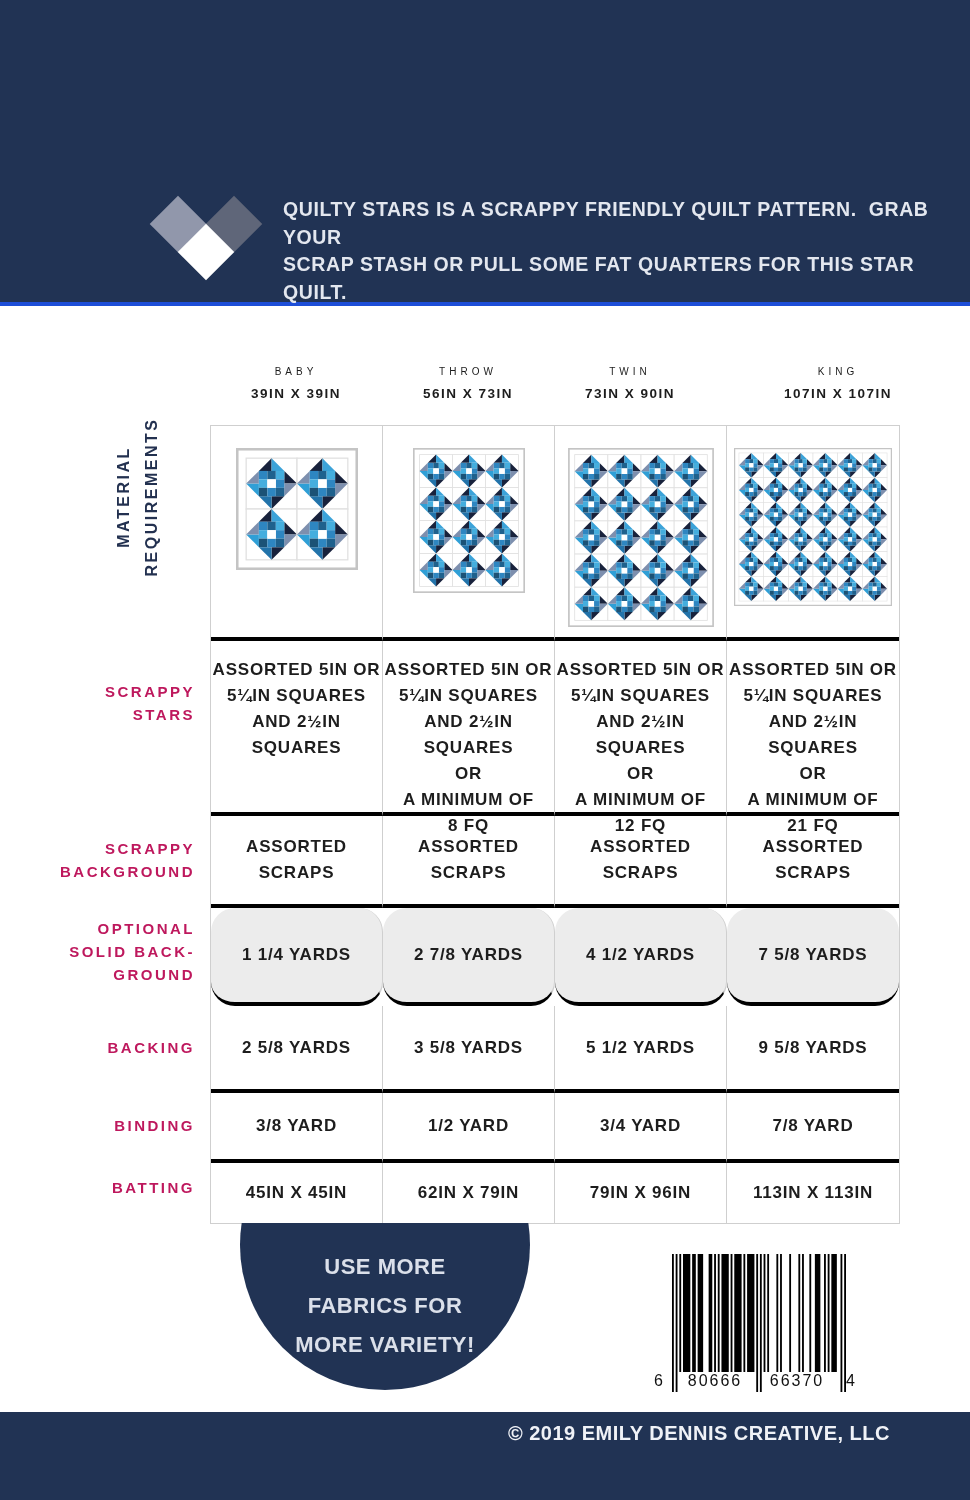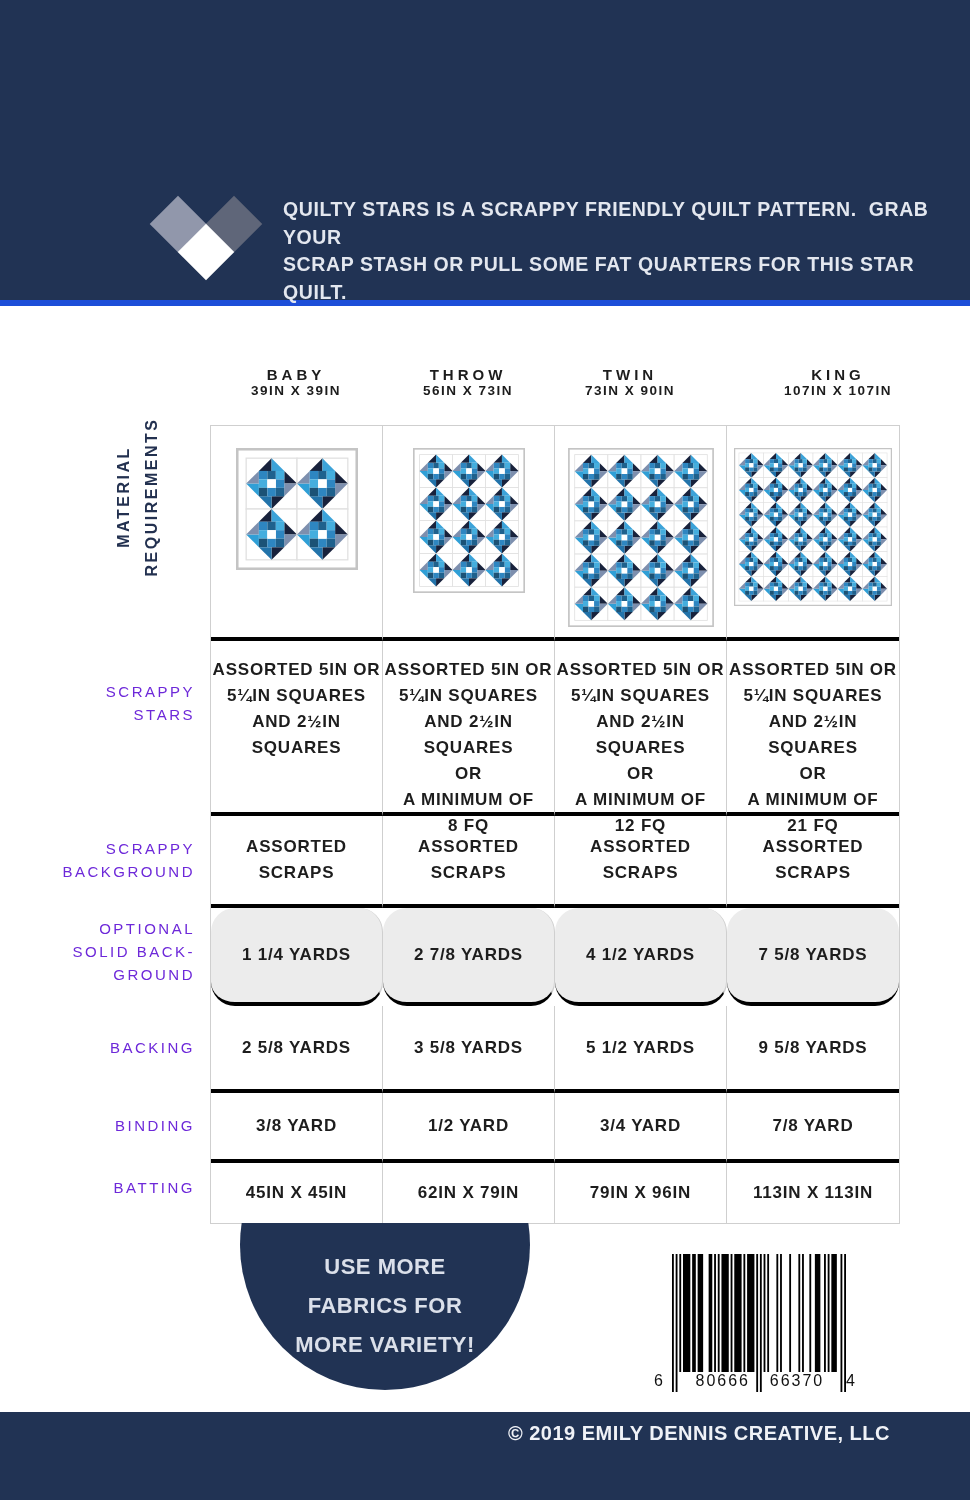"QUILTY STARS IS A SCRAPPY" .header-band { border-bottom: 6px solid #1d4ed8 -> 4px solid #1d4ed8 }
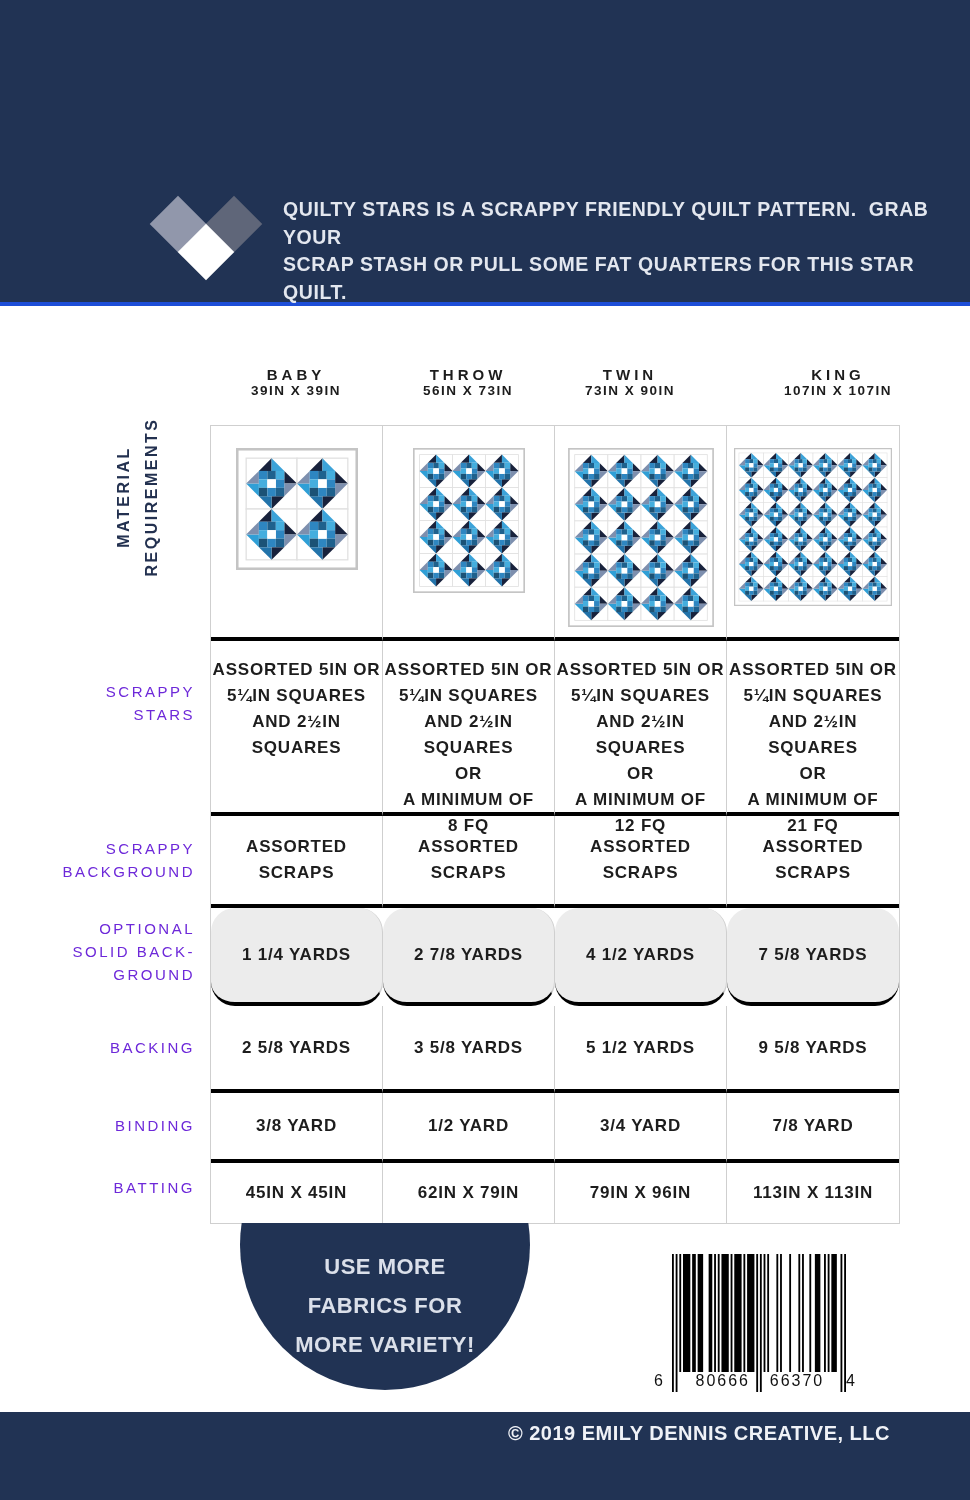"BABY" .col-head .nm { font-size: 15px -> 10px; font-weight: bold -> normal }
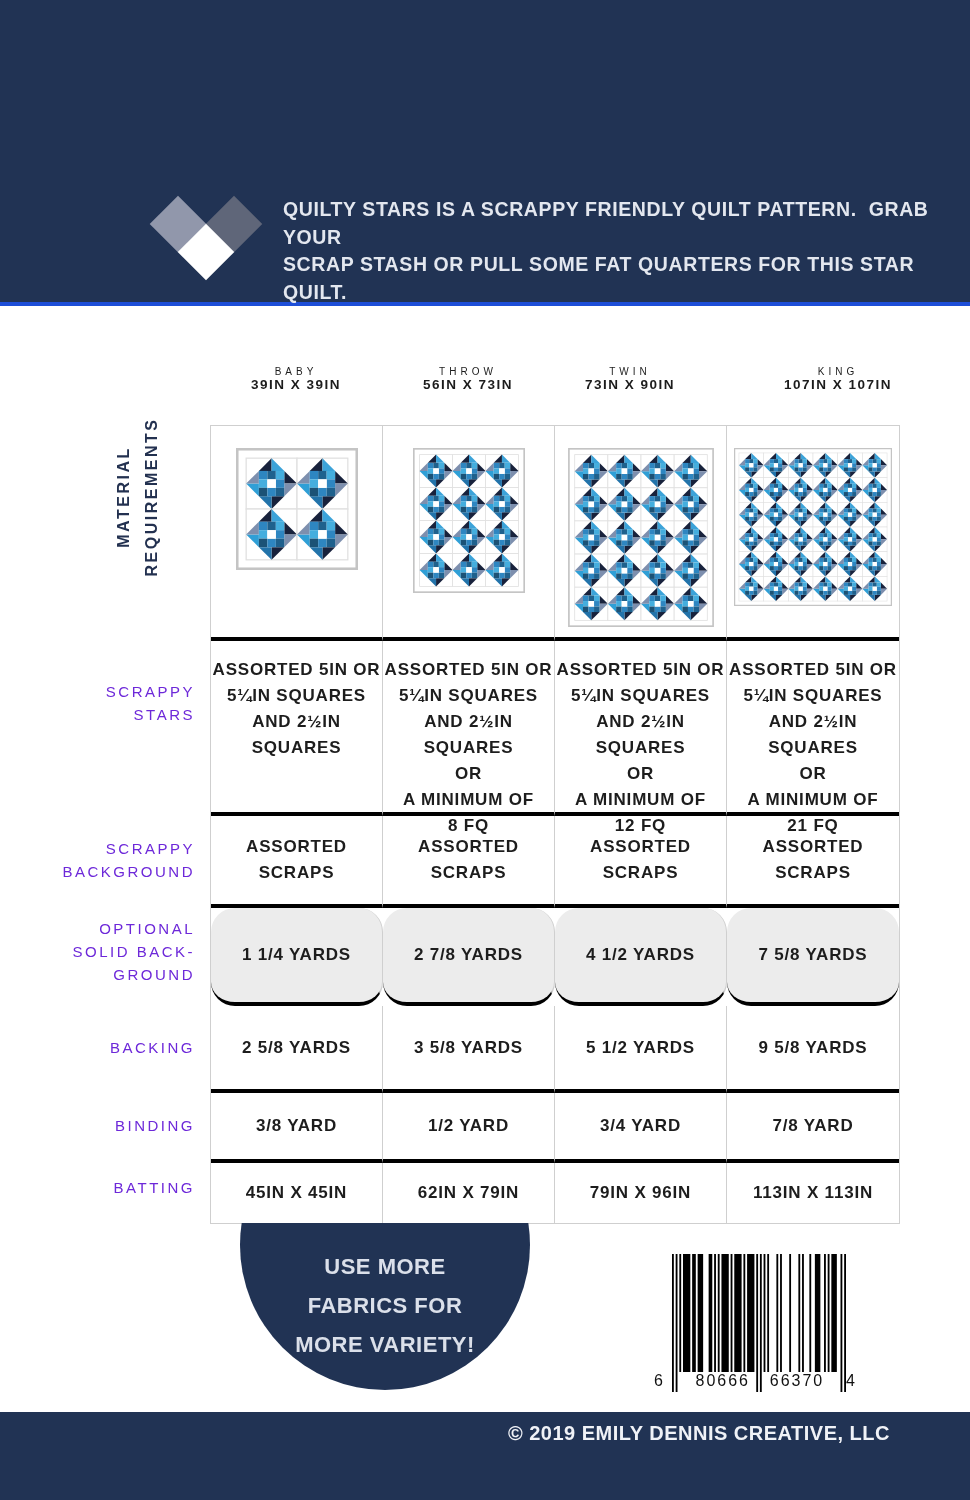"39IN X 39IN" .col-head .sz { margin-top: none -> 9px }
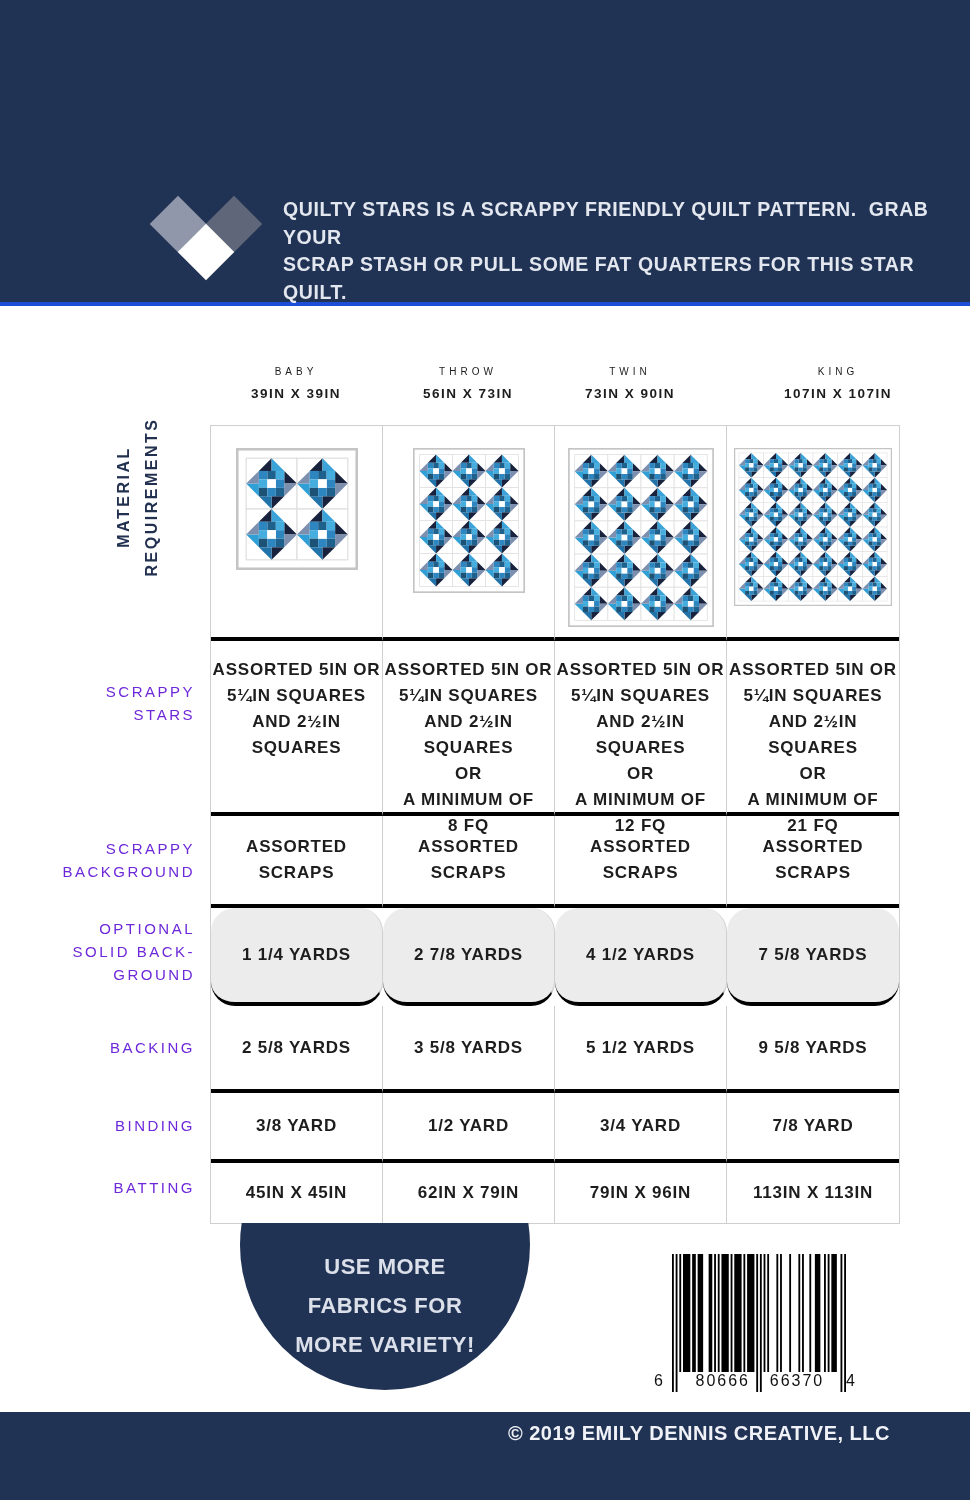"SCRAPPY" .row-label { color: #6d28d9 -> #be185d; font-weight: normal -> bold }
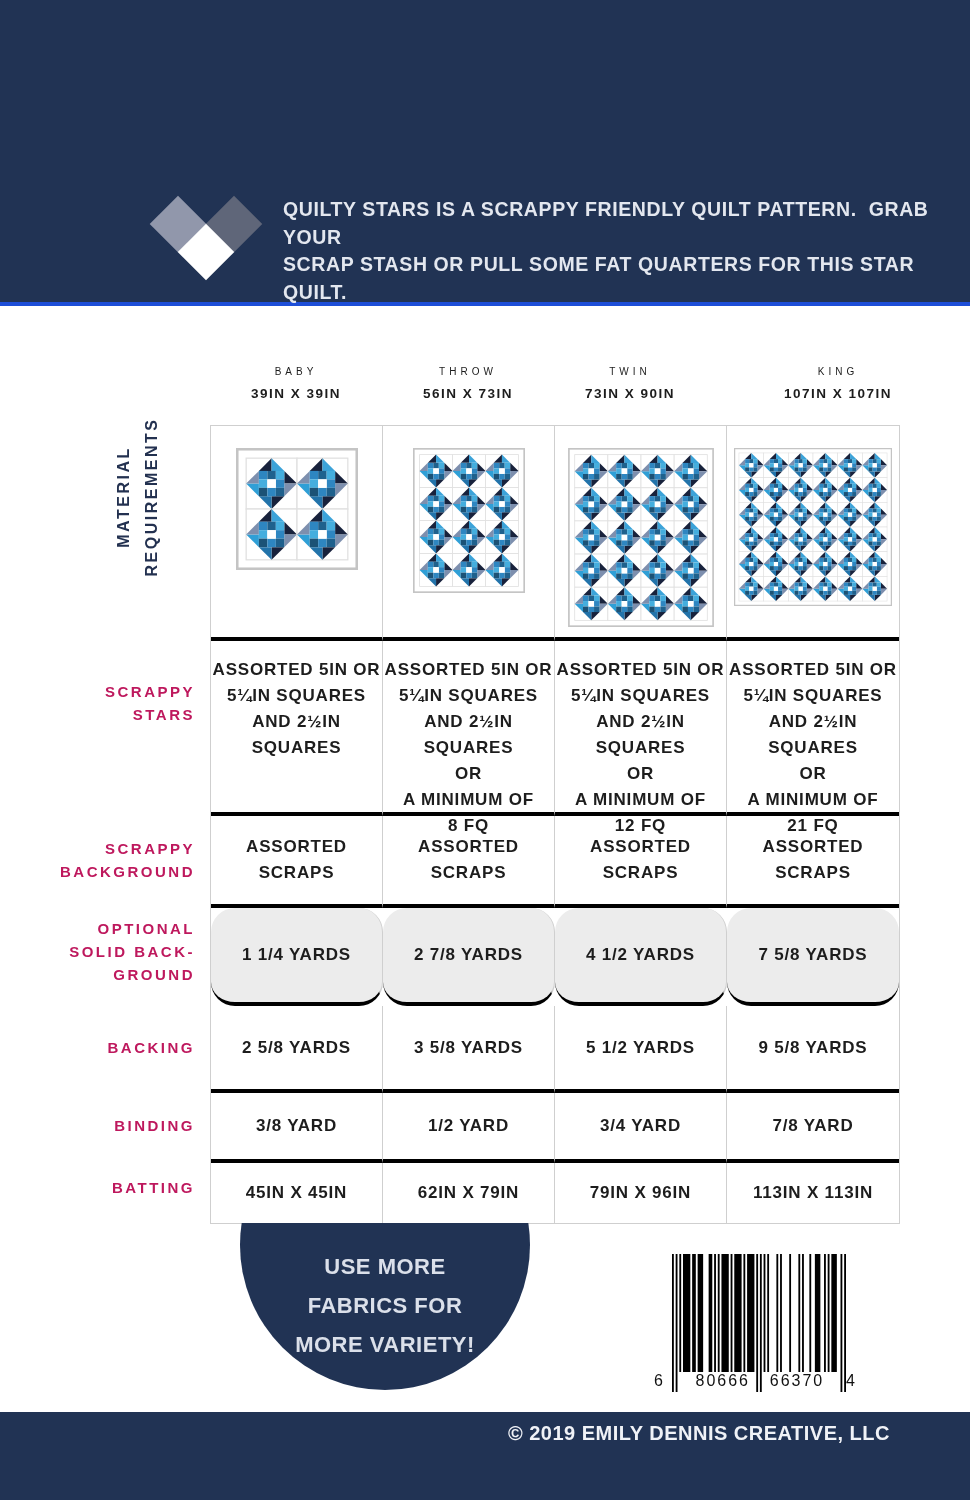"80666" .bc-d-left { text-align: right -> center }
